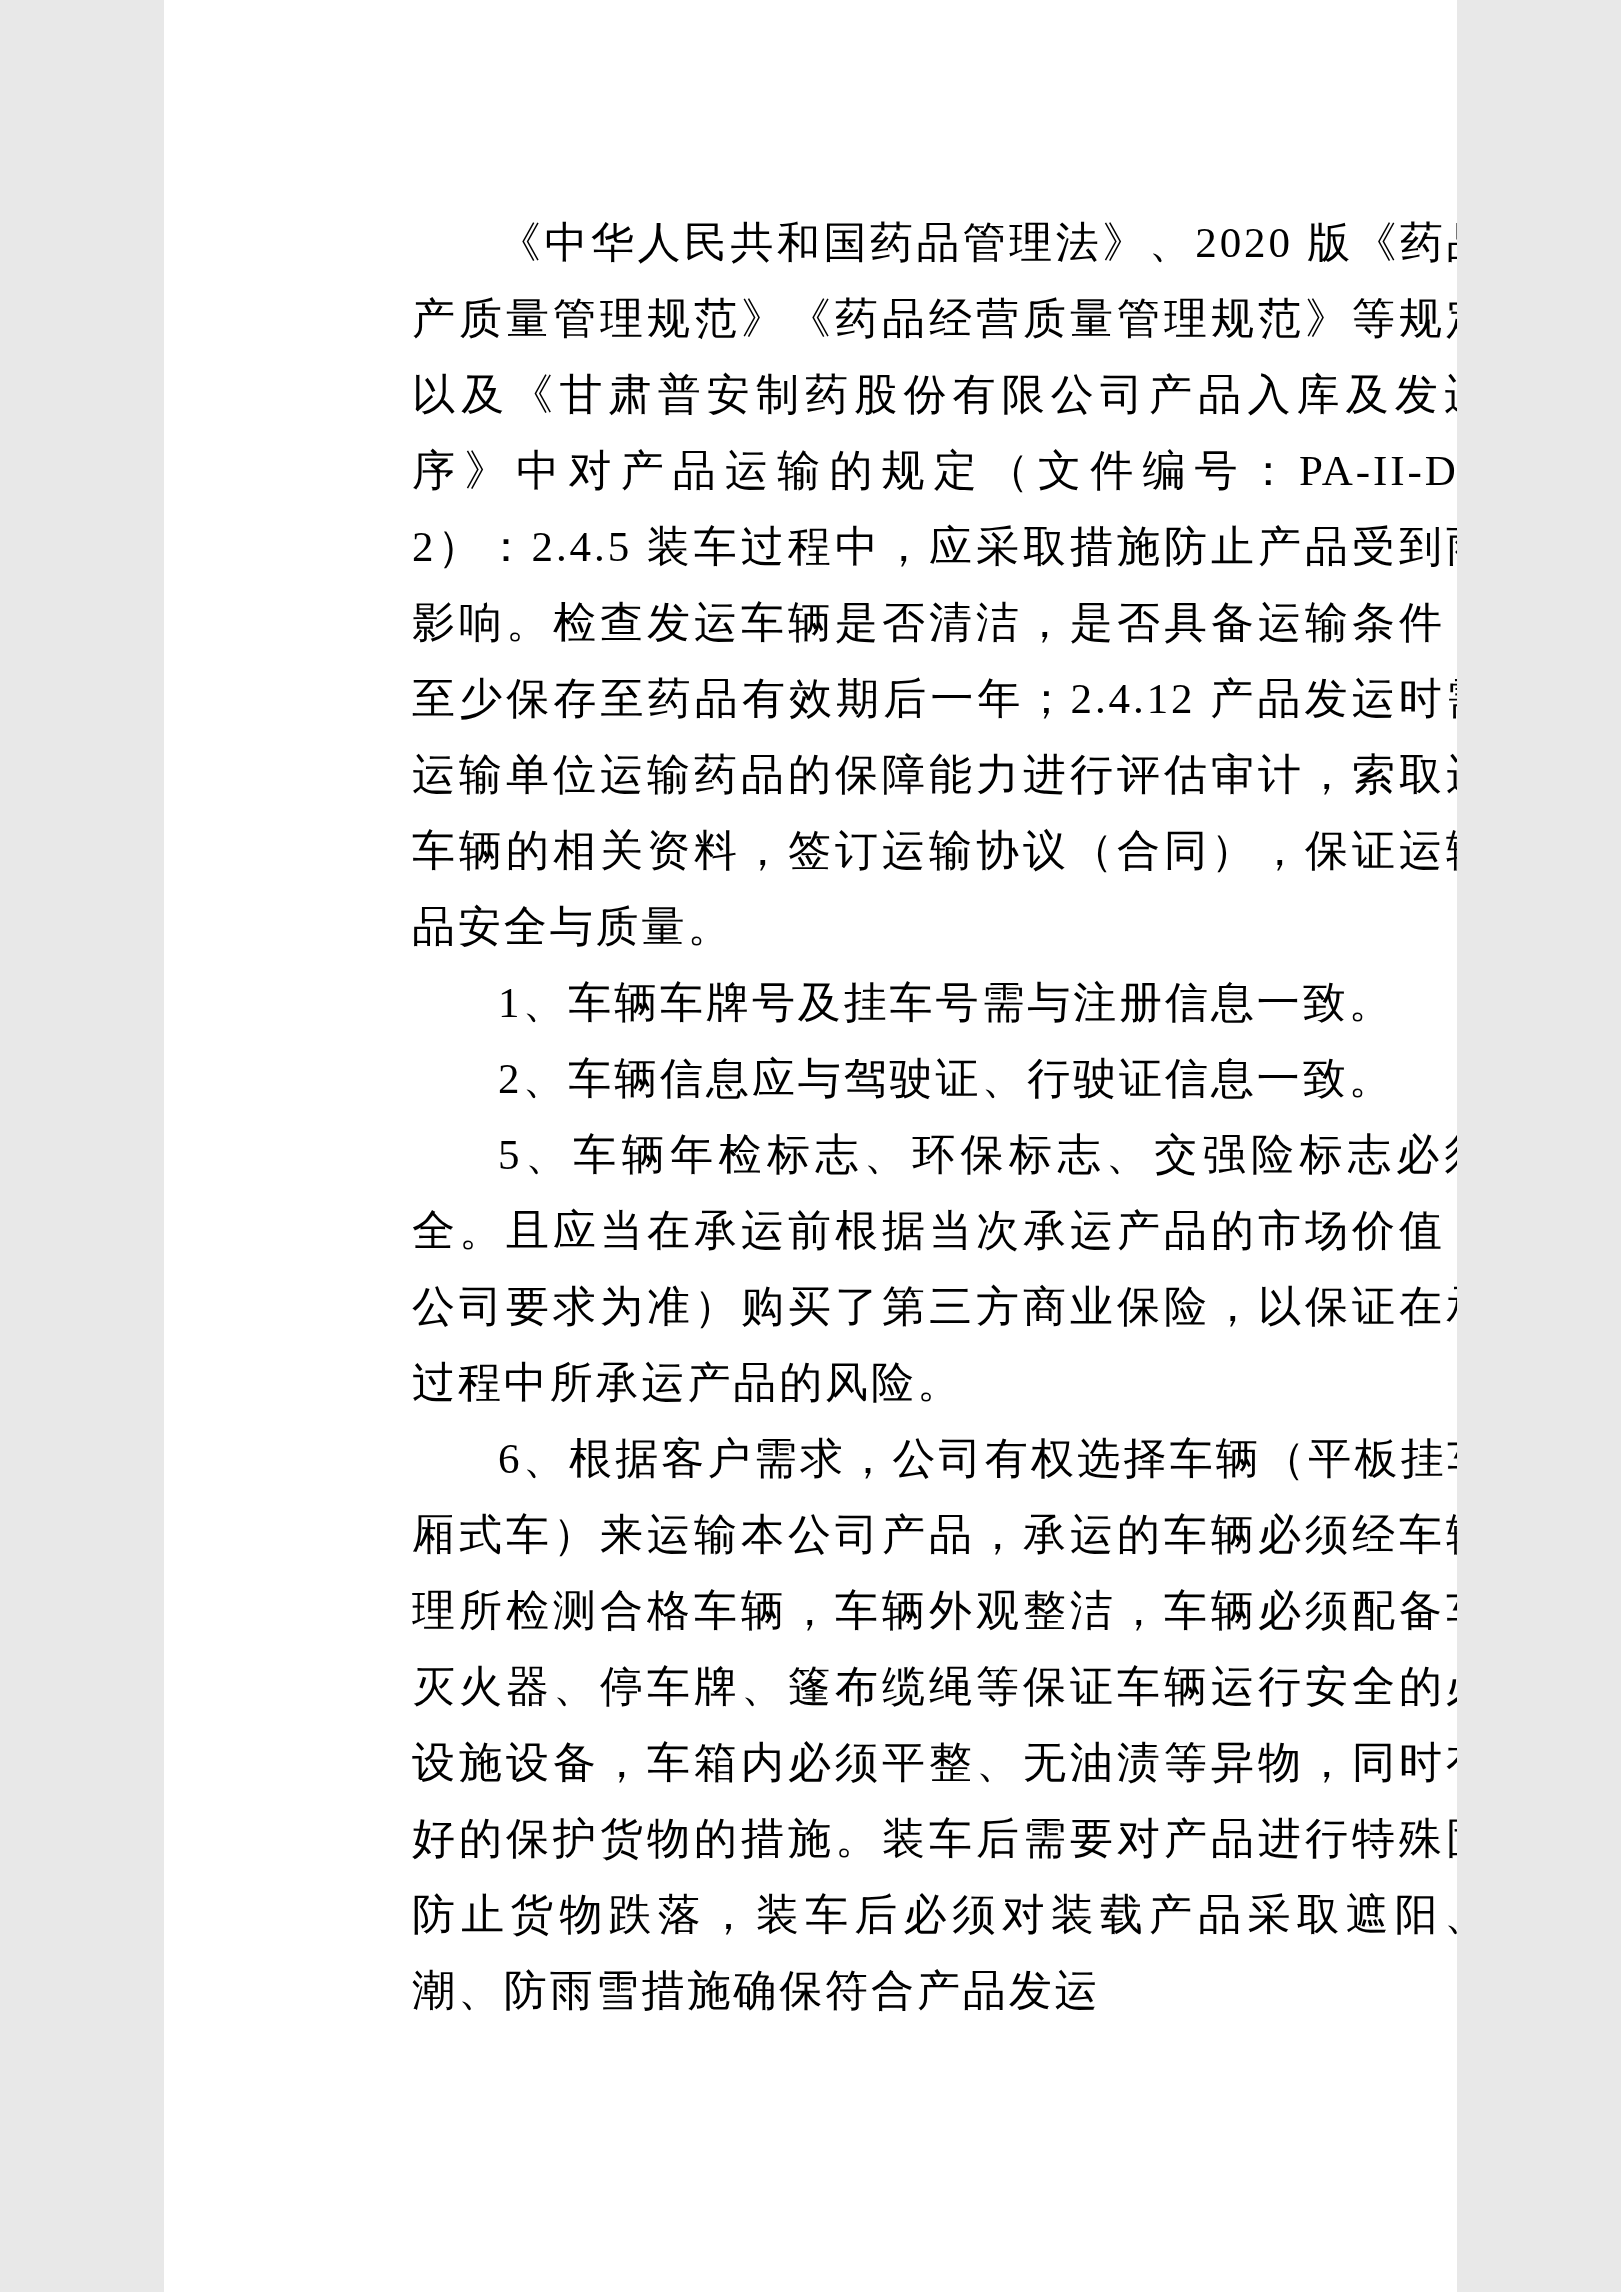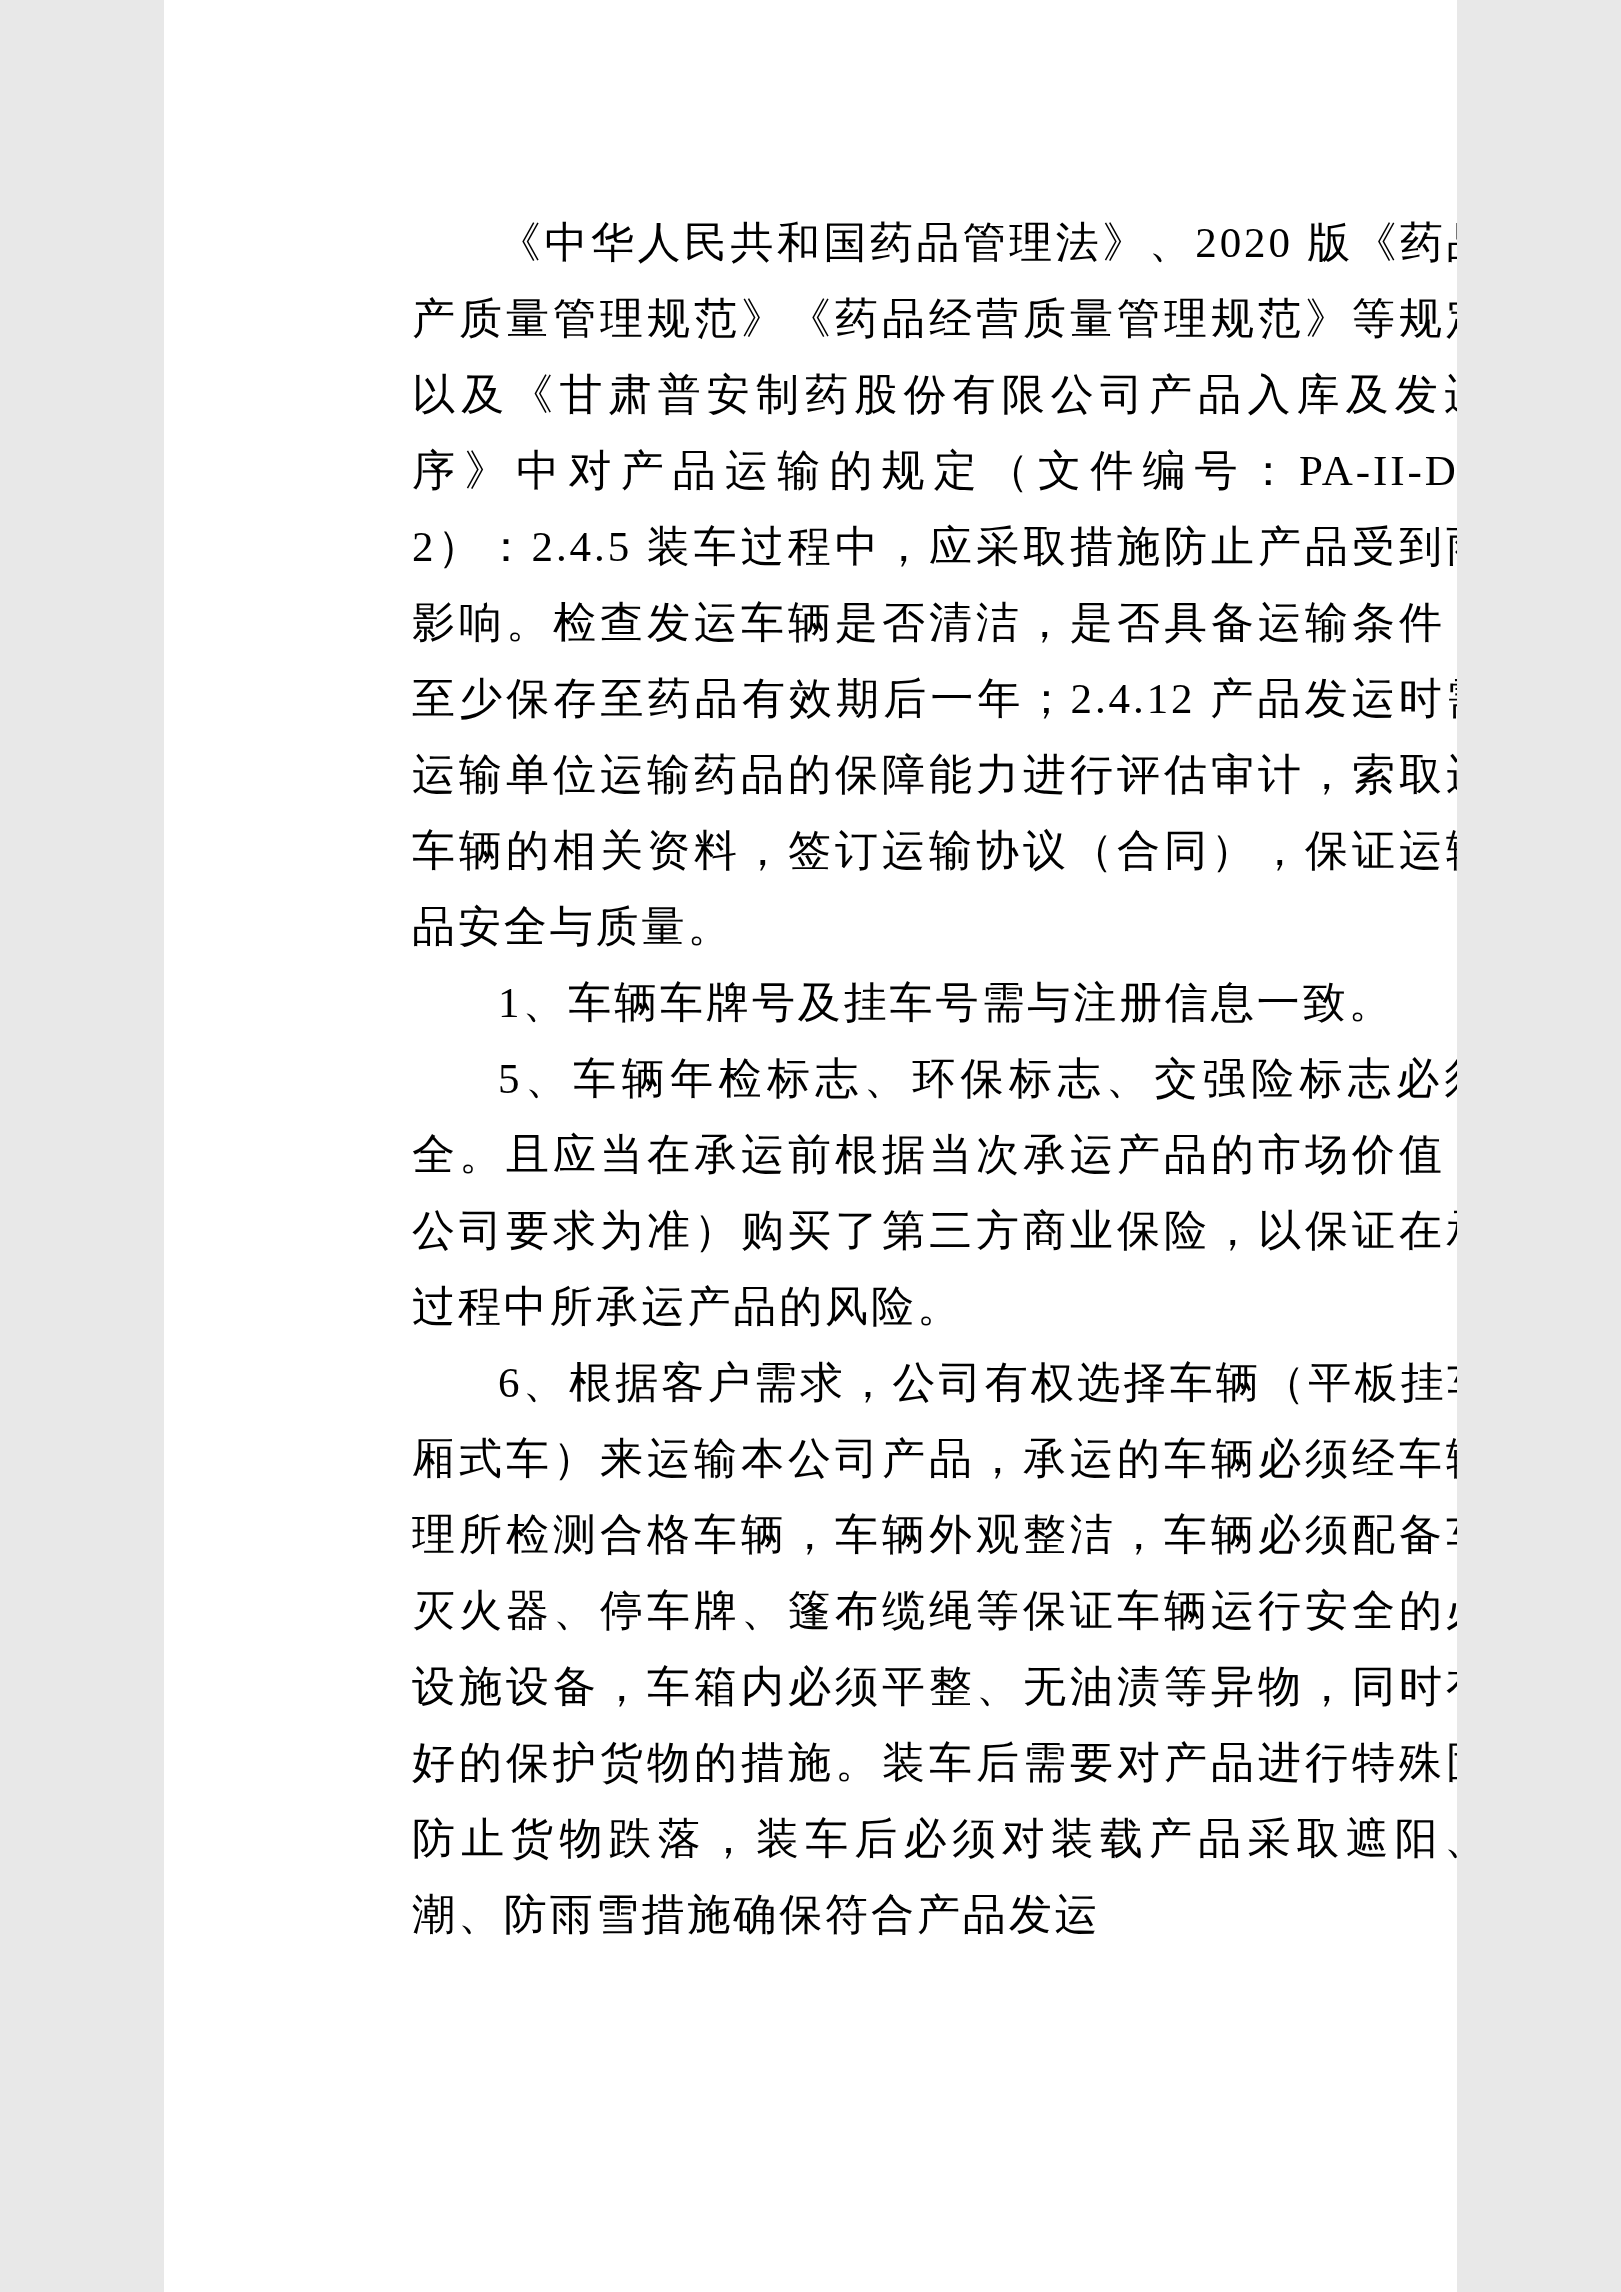"2、车辆信息应与驾驶证、行驶证信息一致。" p.body { html: none -> <p>2、车辆信息应与驾驶证、行驶证信息一致。</p> }
